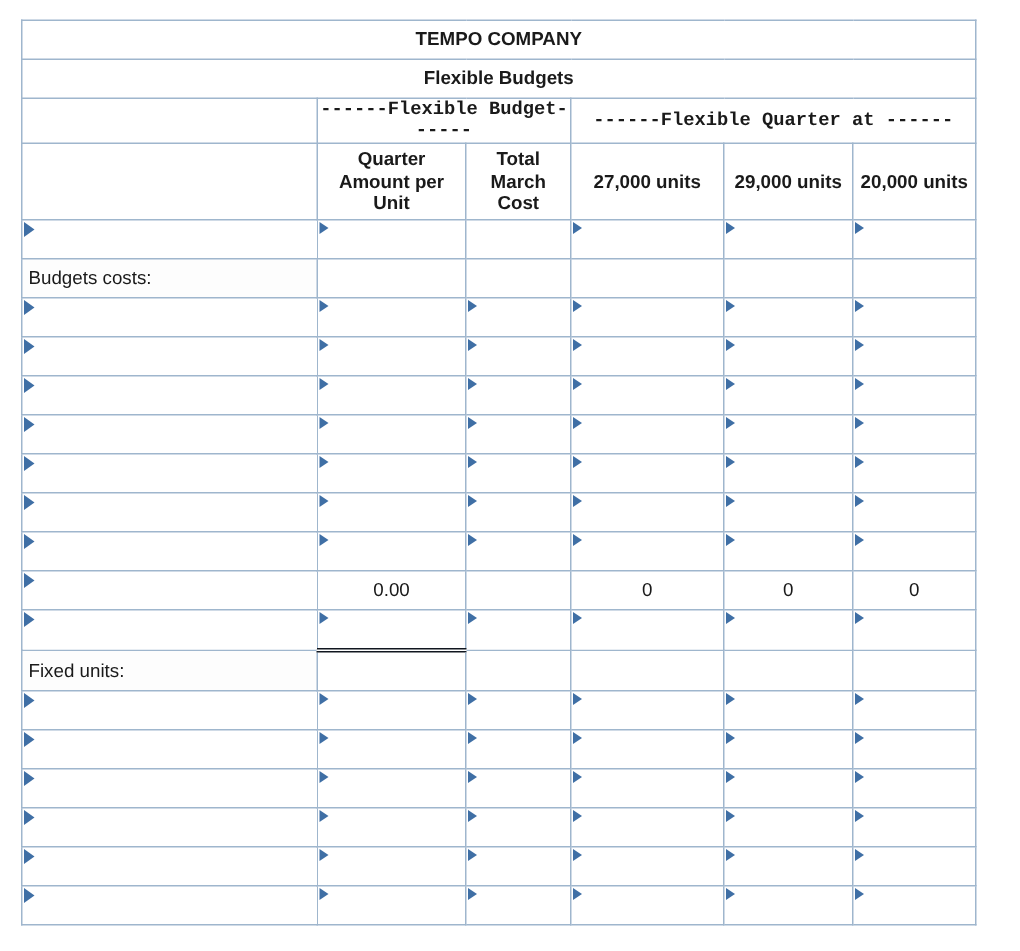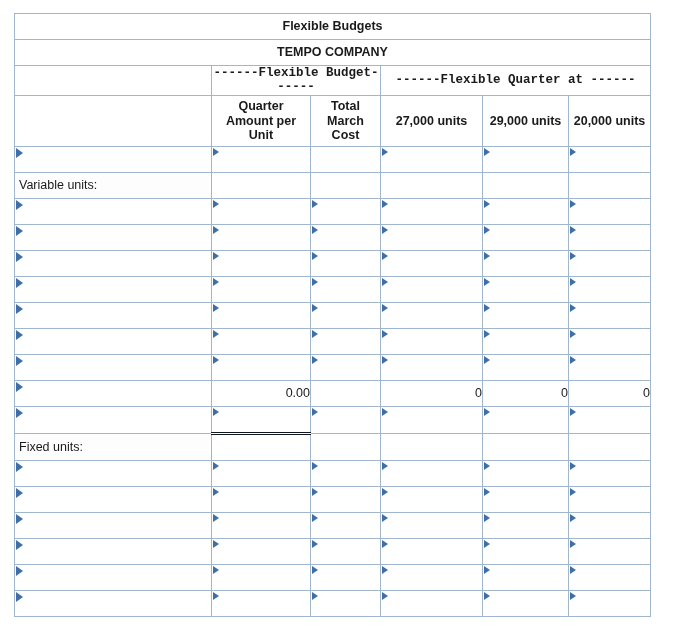"Flexible Budgets" tr { order: before "TEMPO COMPANY" -> after "TEMPO COMPANY" }
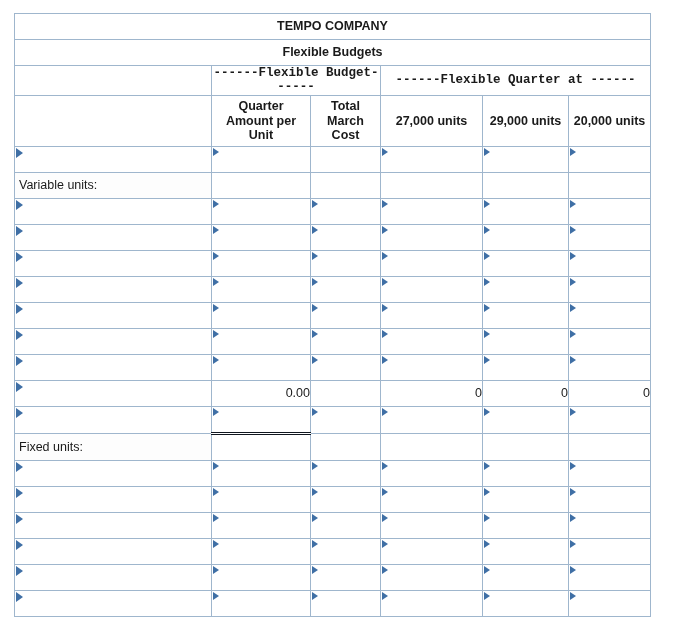"Variable units:" td.plain { text: Variable units -> Budgets costs }
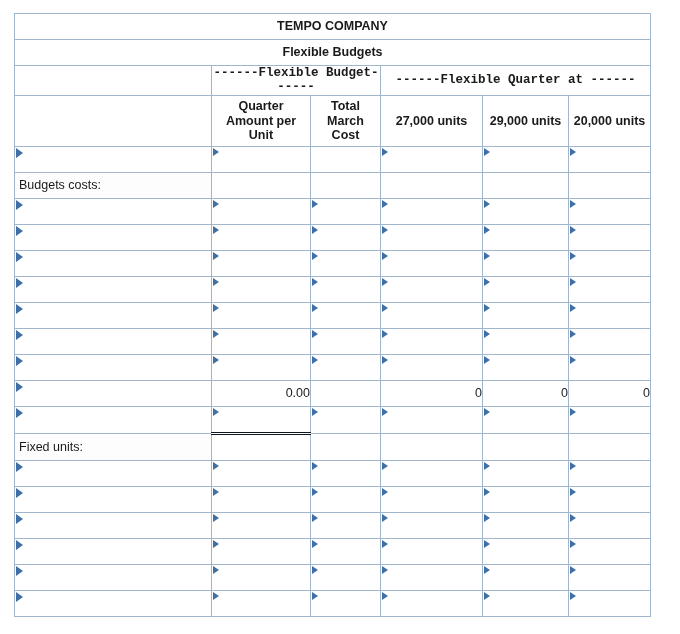"0.00" td.topline { text-align: none -> center }
